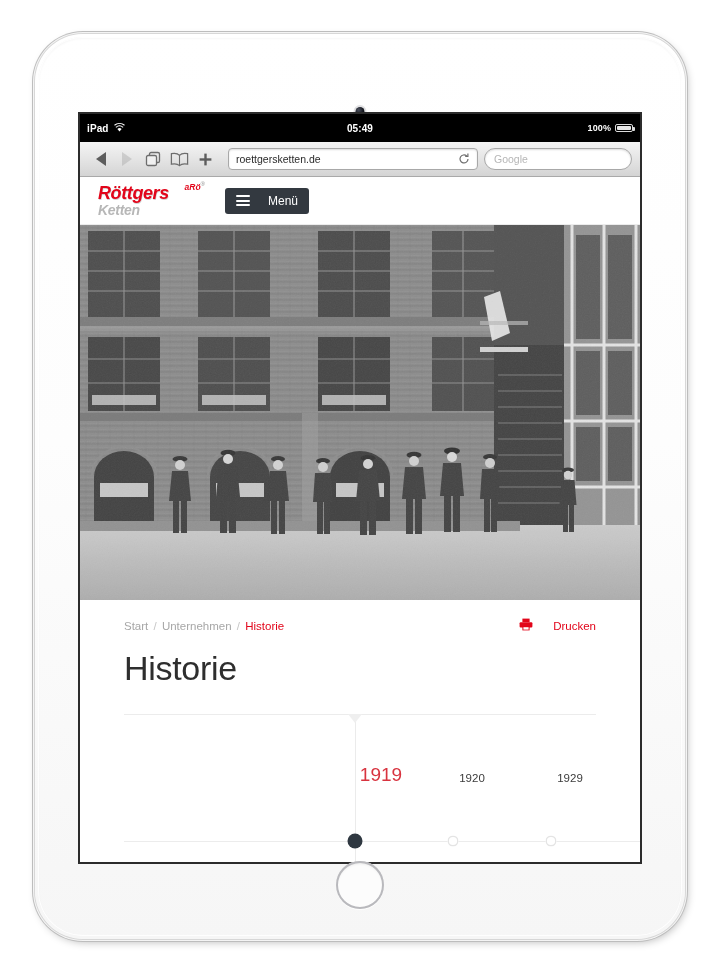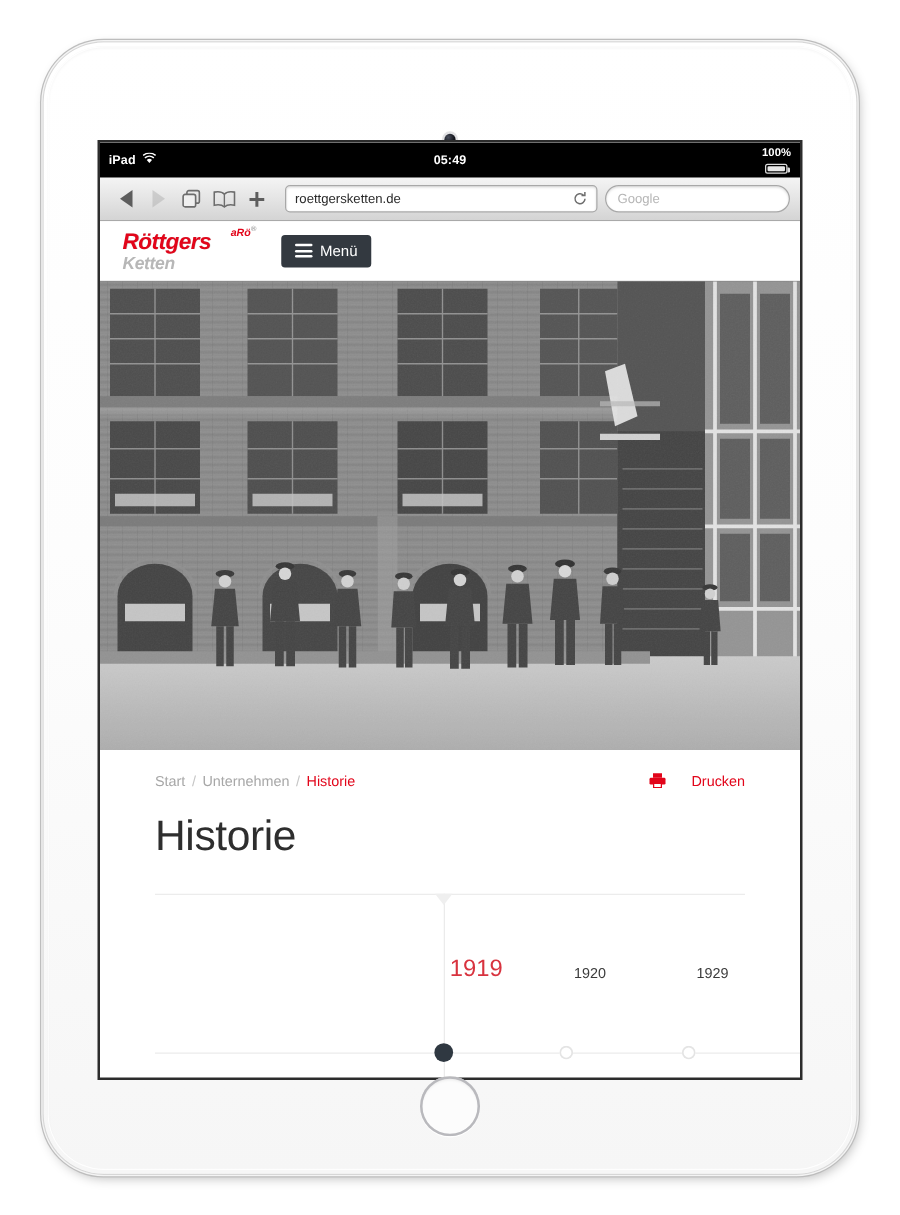"100%" .sb-right { flex-direction: column -> none }
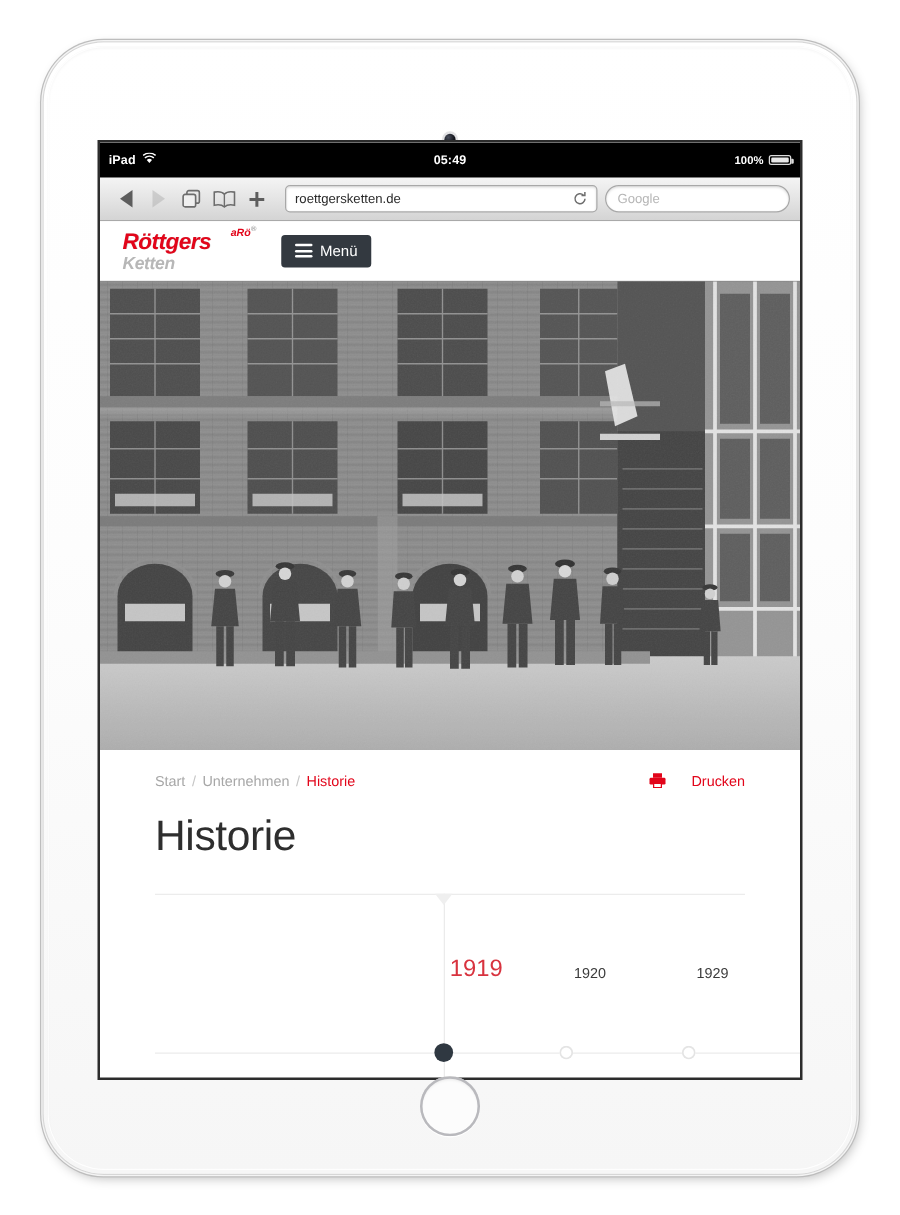"Menü" .menu-btn { gap: 6px -> 18px }
